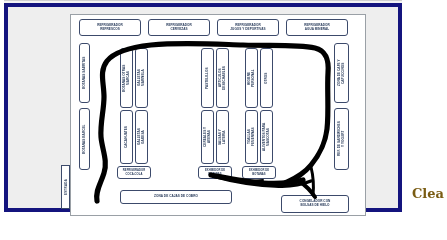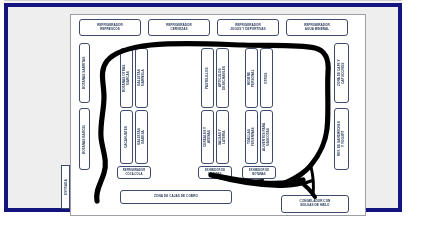"Clea" div { html: none -> <div>Clea</div> }
